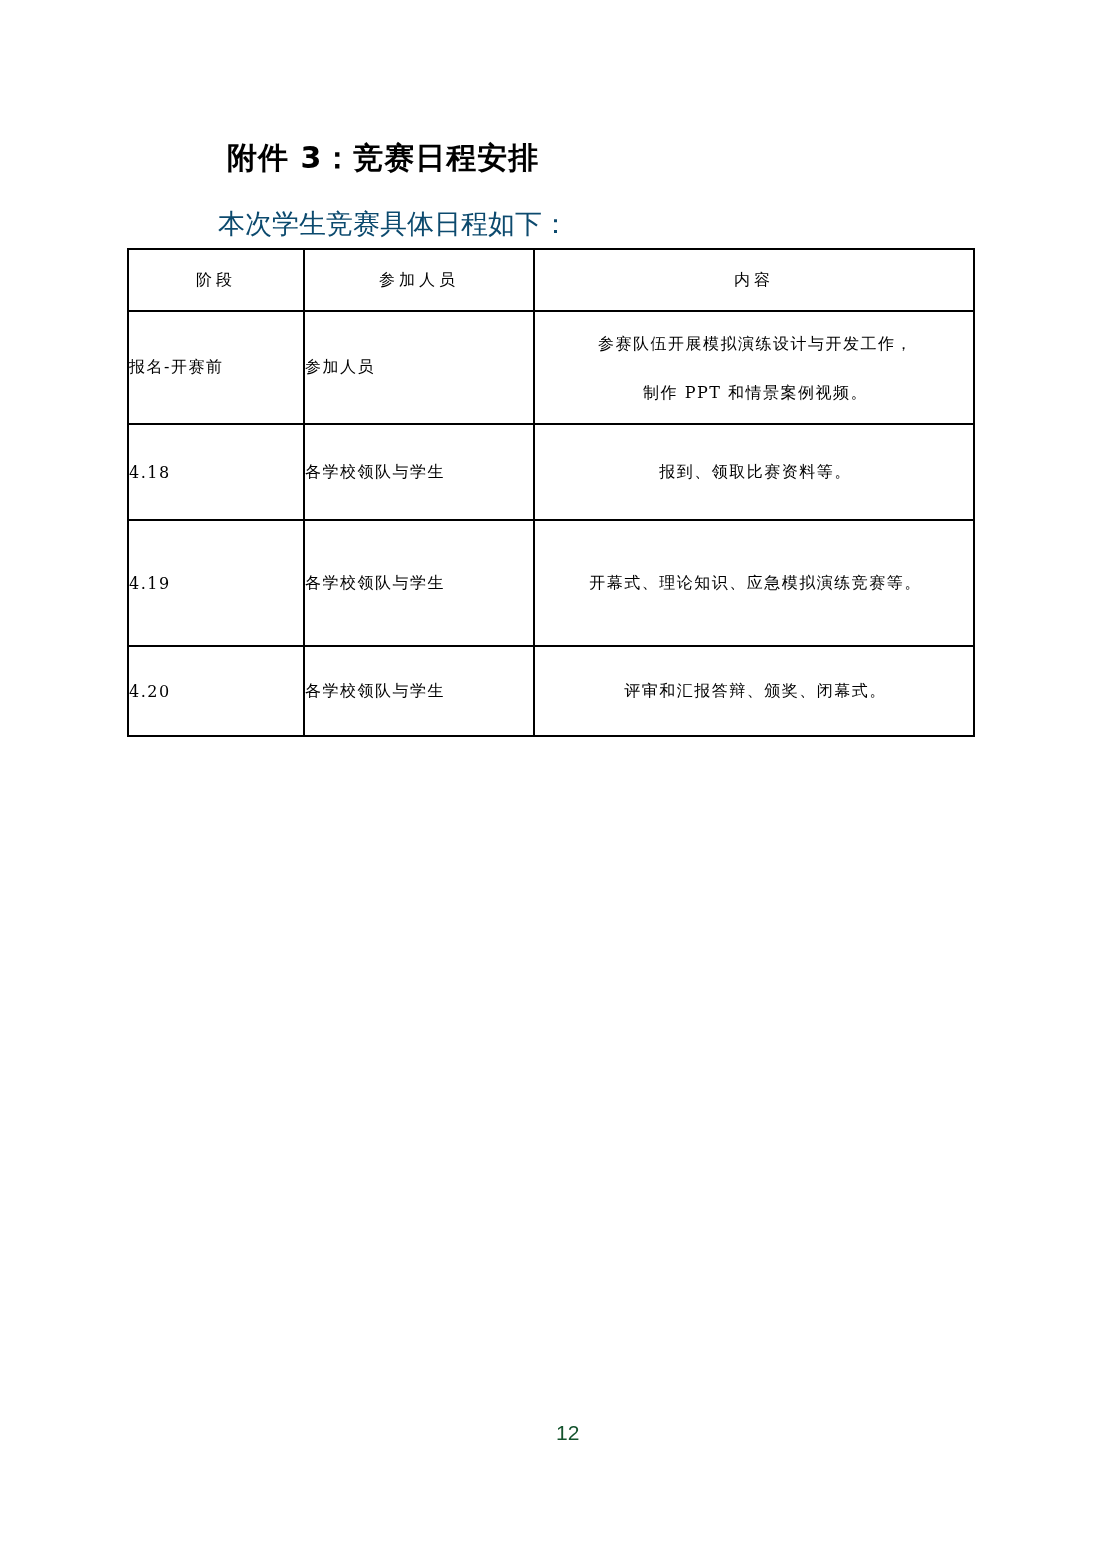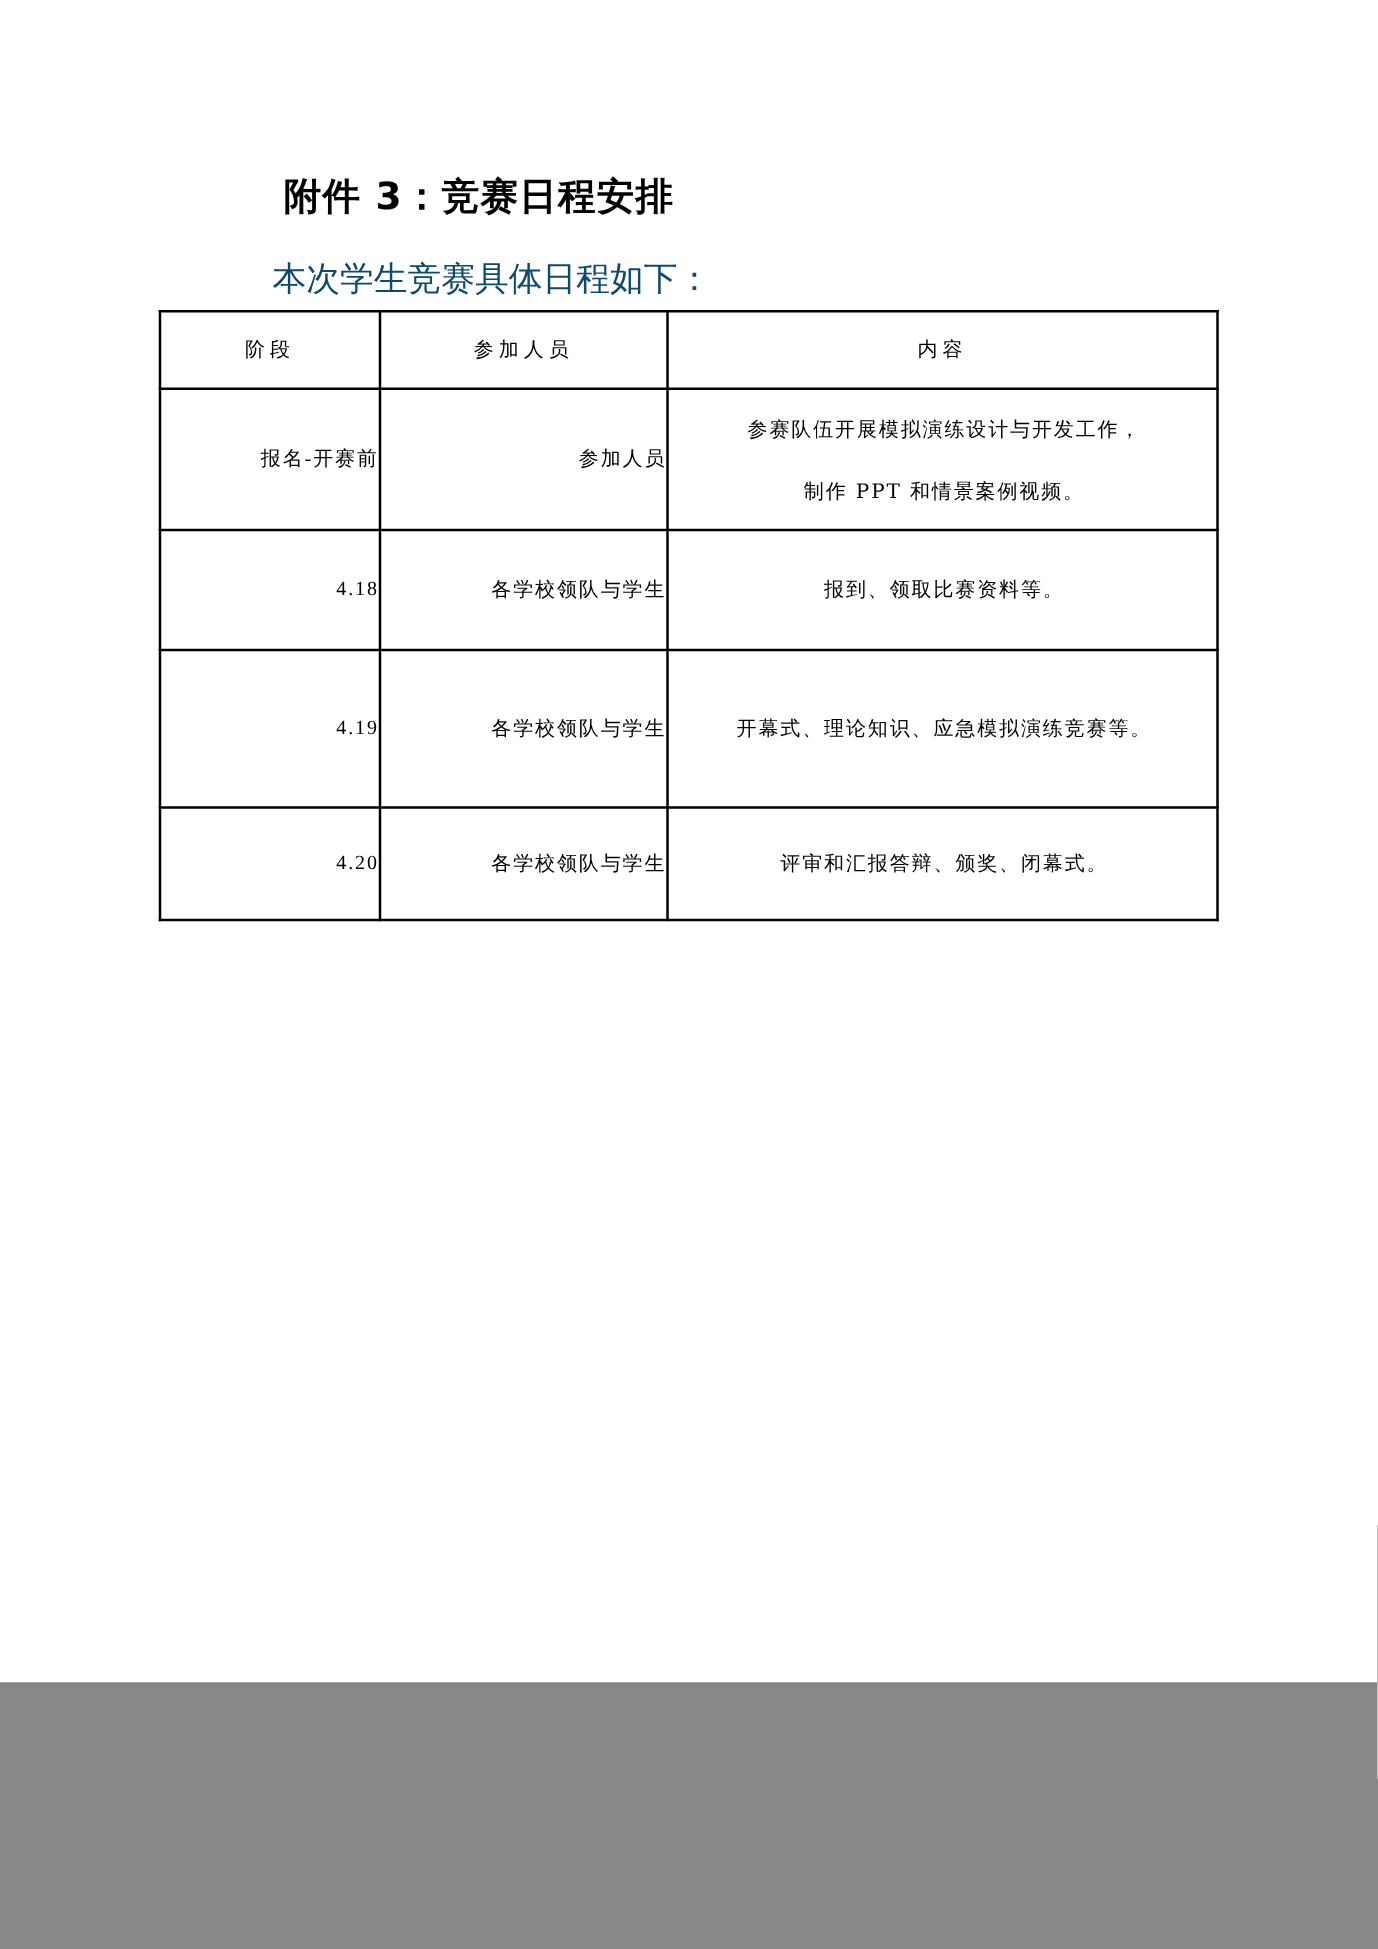"附件 3：竞赛日程安排" .page { height: 1346px -> 1559px }
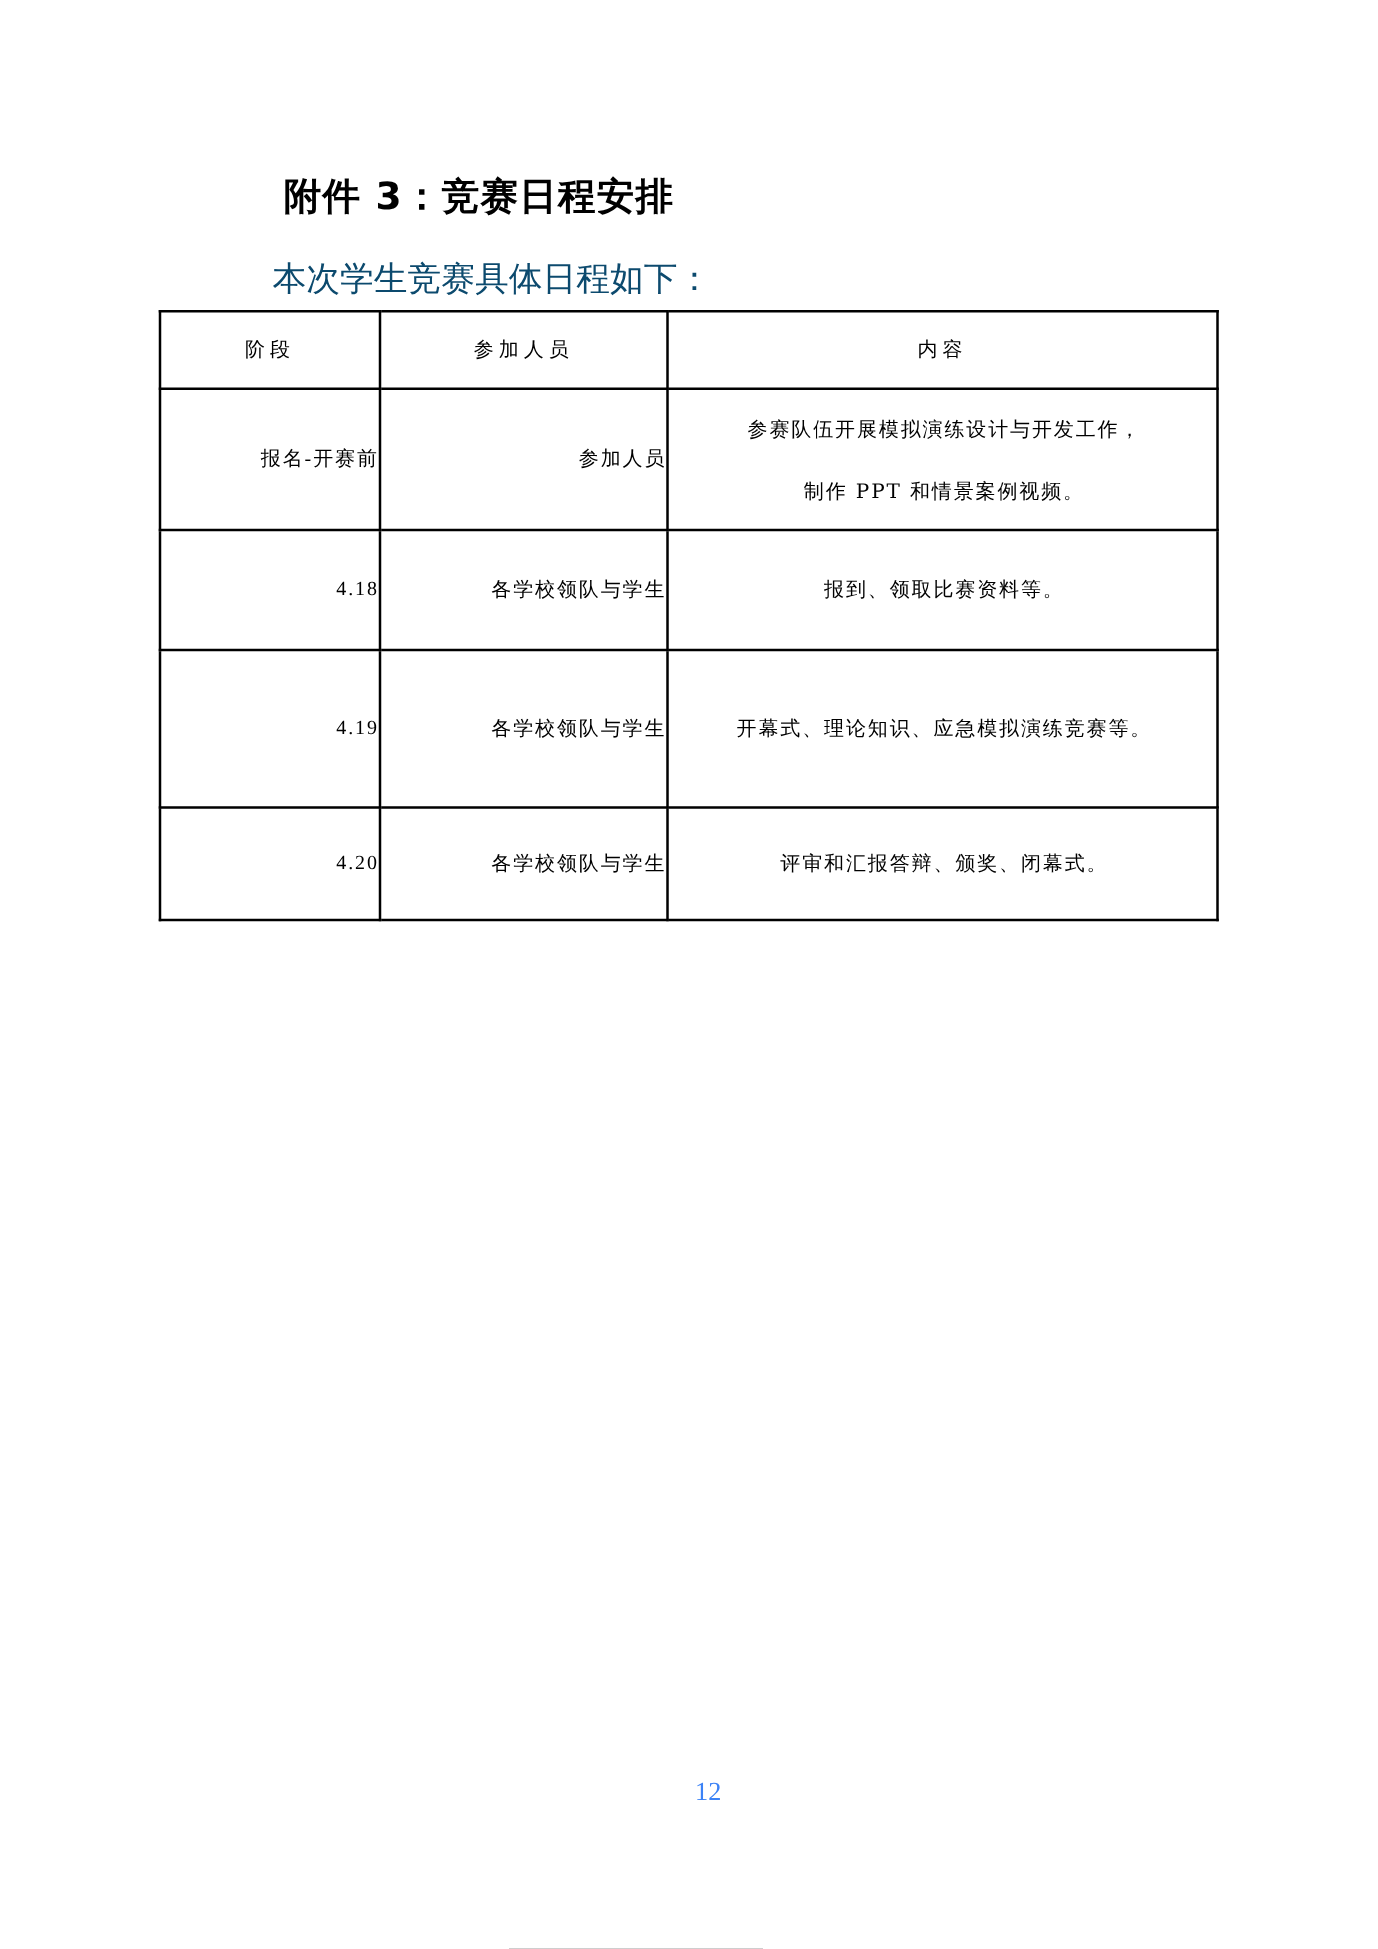"报名-开赛前" td.cell-center { font-family: Liberation Serif, serif -> none; text-align: right -> left }
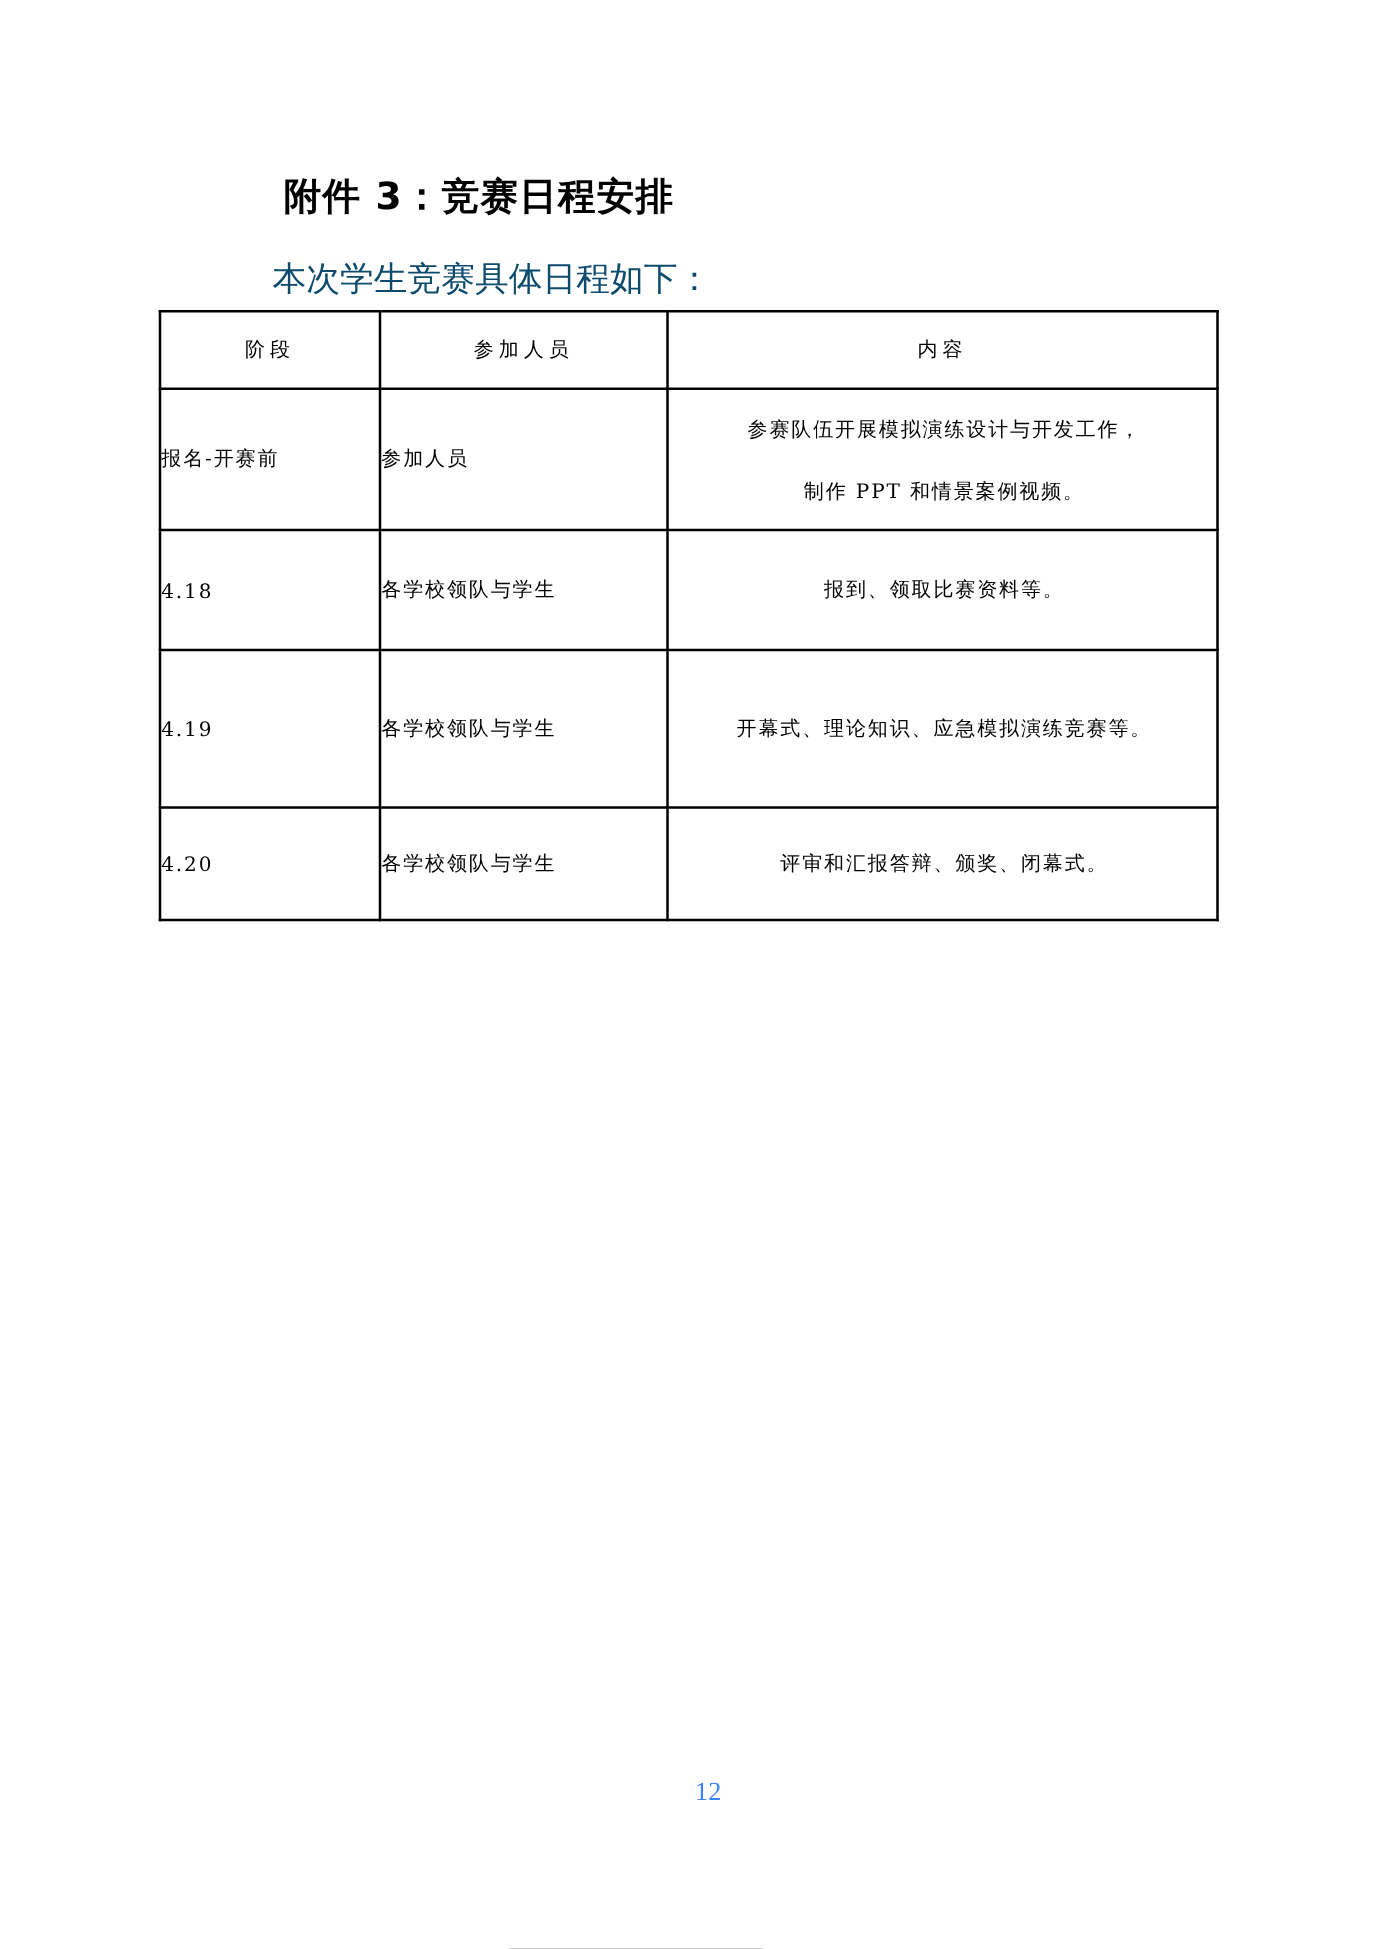"12" .page-number { color: #3b82f6 -> #14532d; font-family: Liberation Serif, serif -> Liberation Sans, sans-serif }
